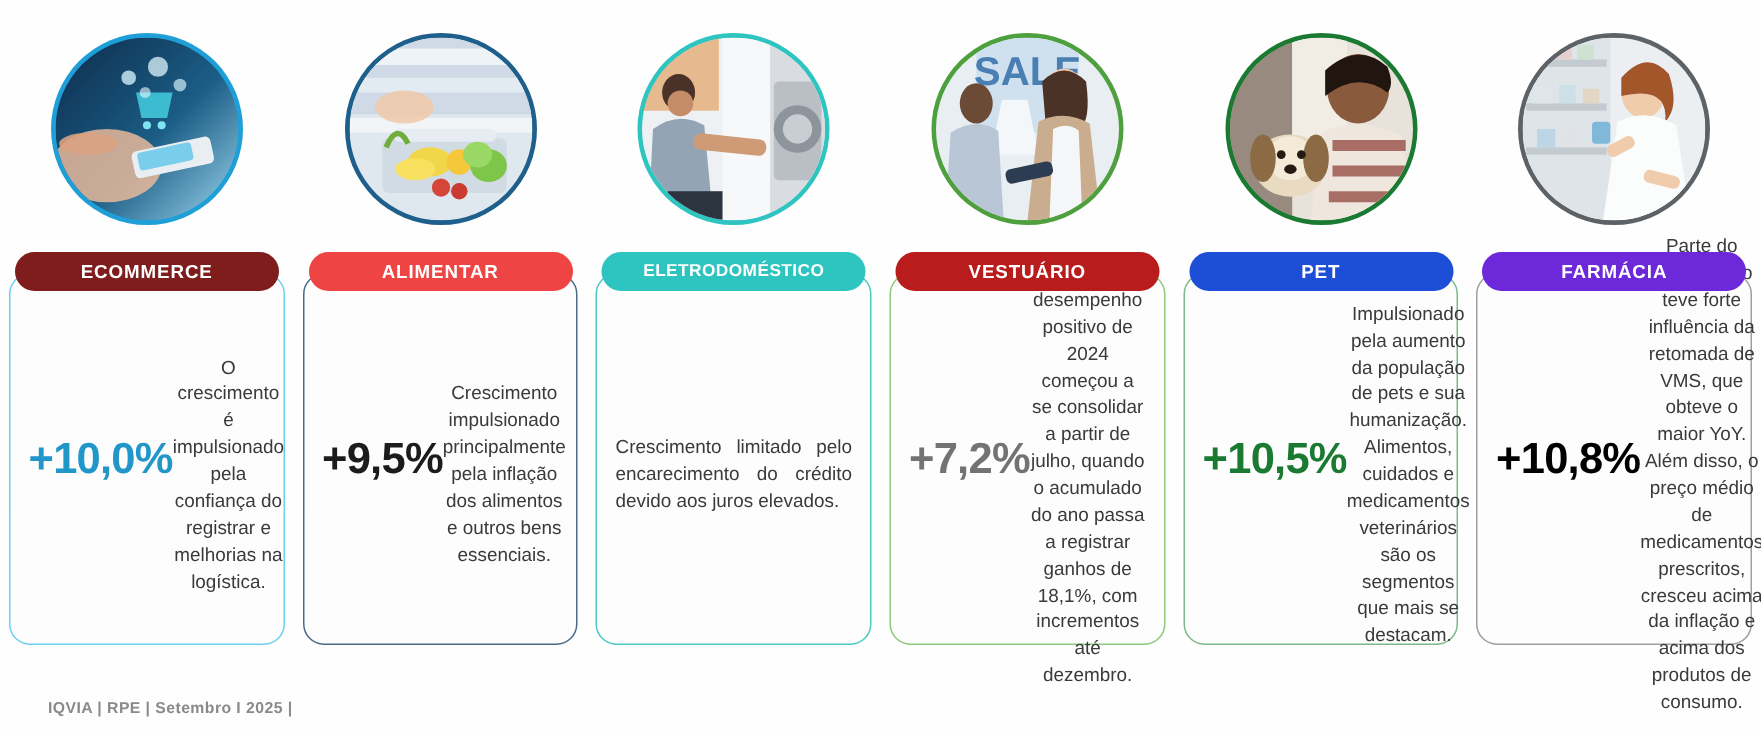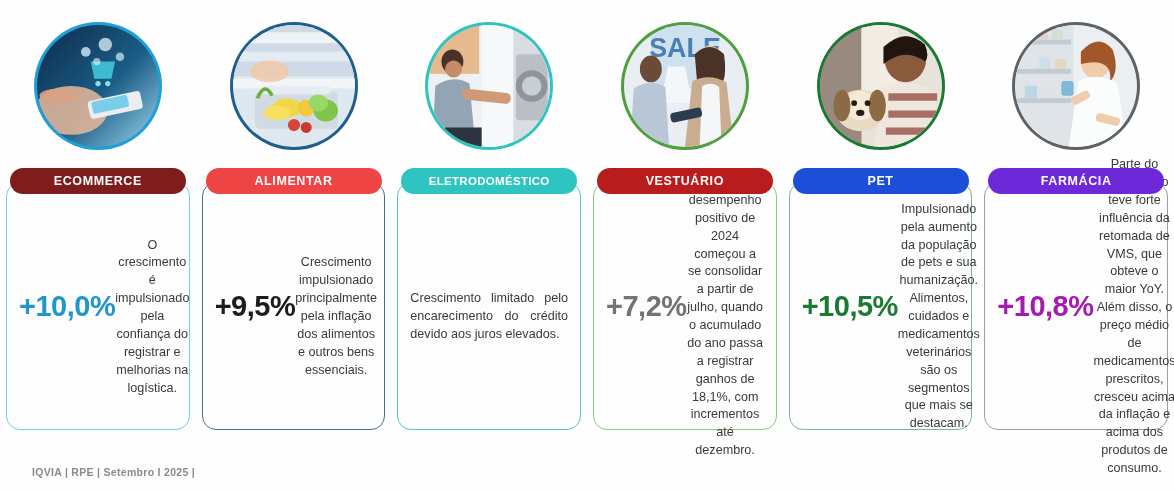"+10,8%" div.value { color: #a21caf -> #000000 }
